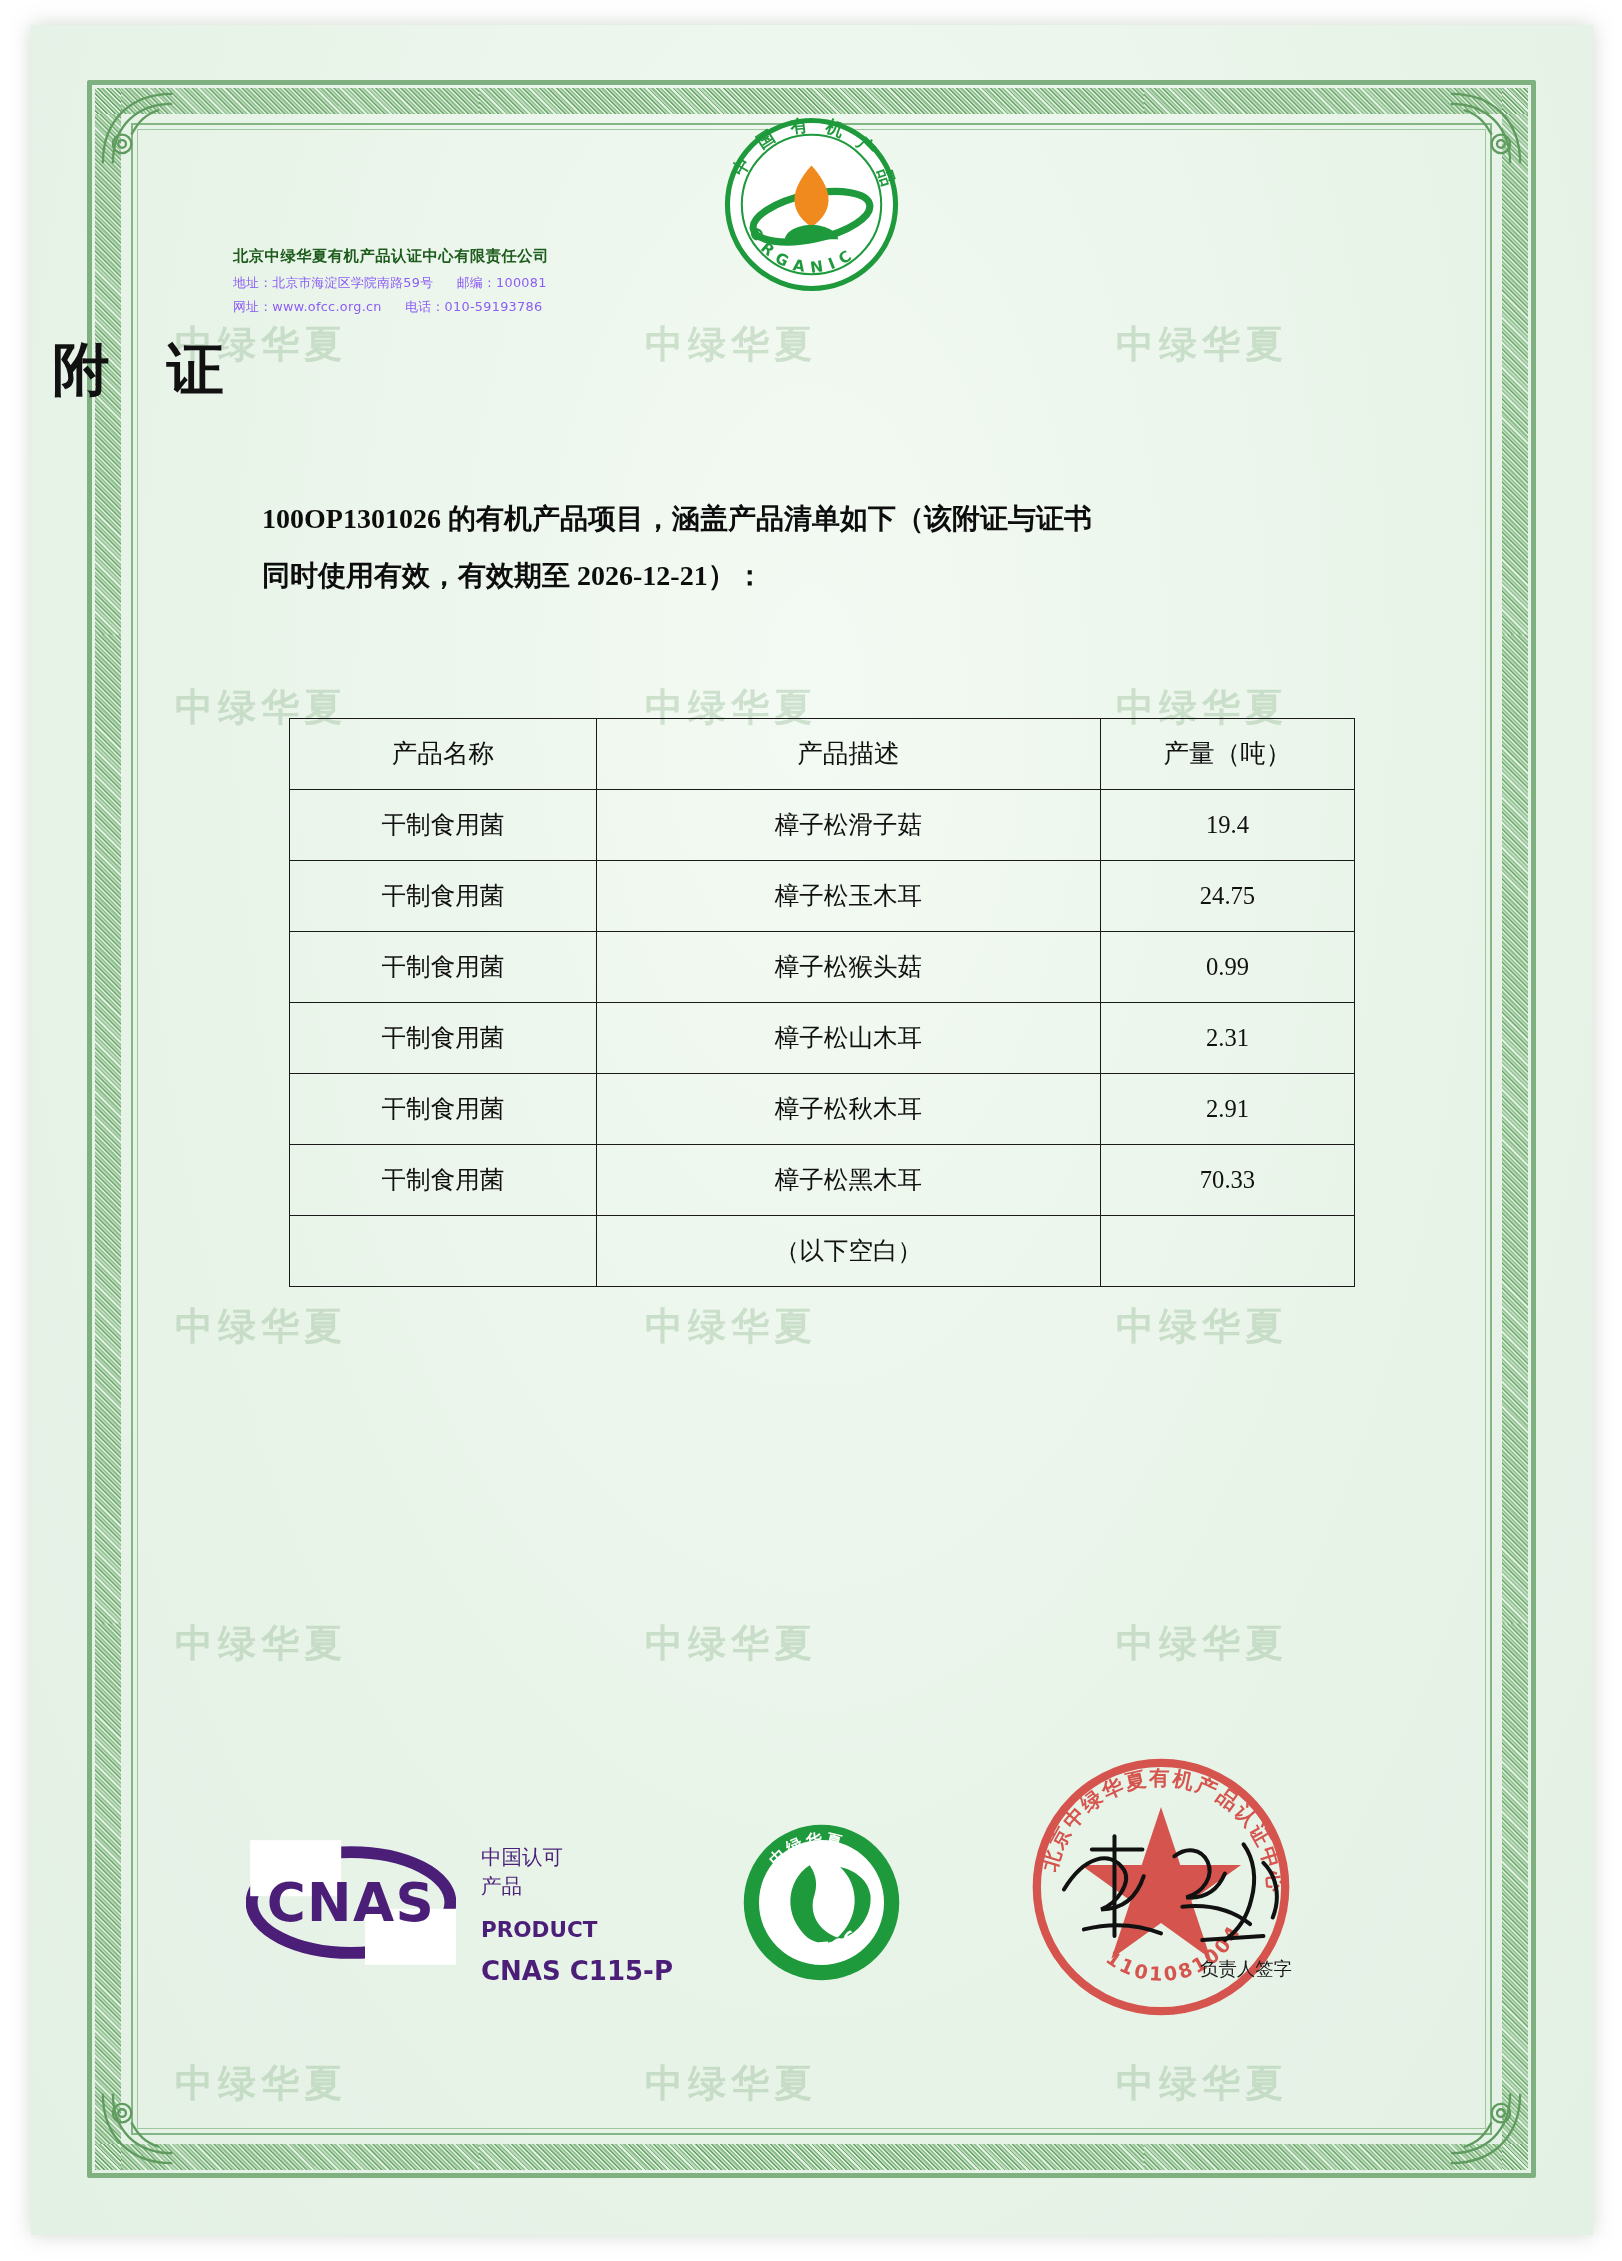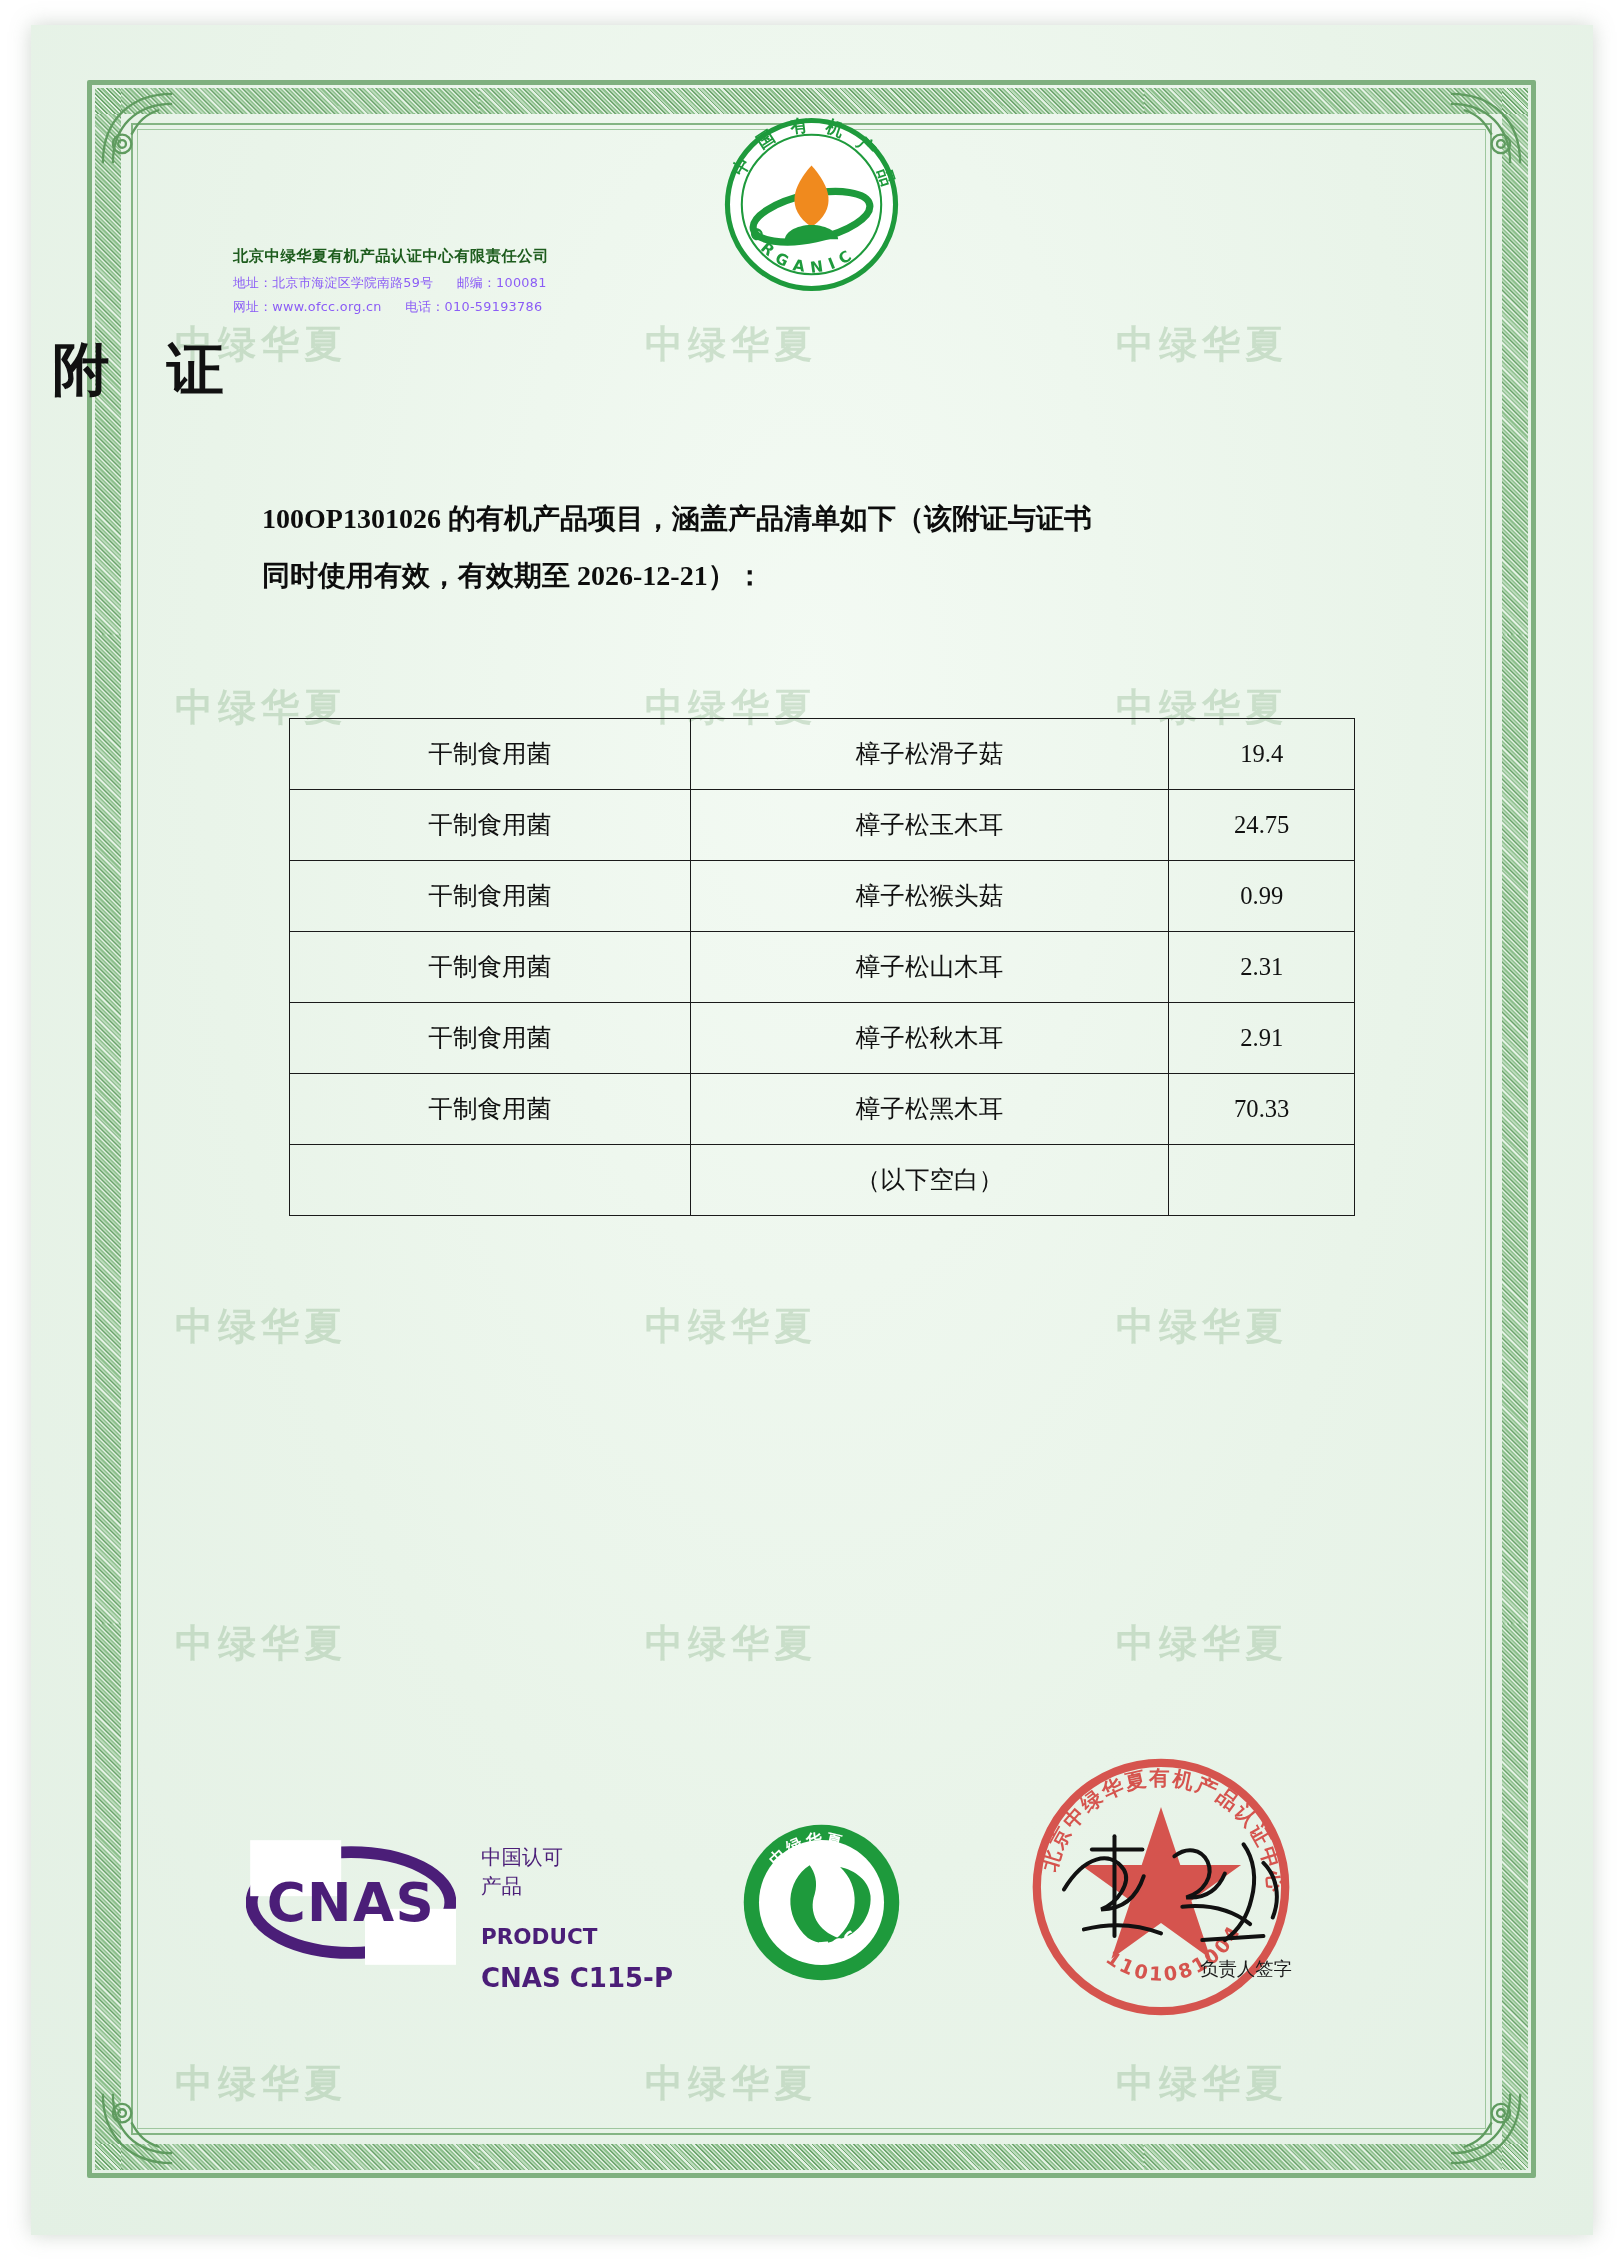"产品名称" tr { html: none -> <tr> <th>产品名称</th> <th>产品描述</th> <th>产量（吨）</th> </tr> }
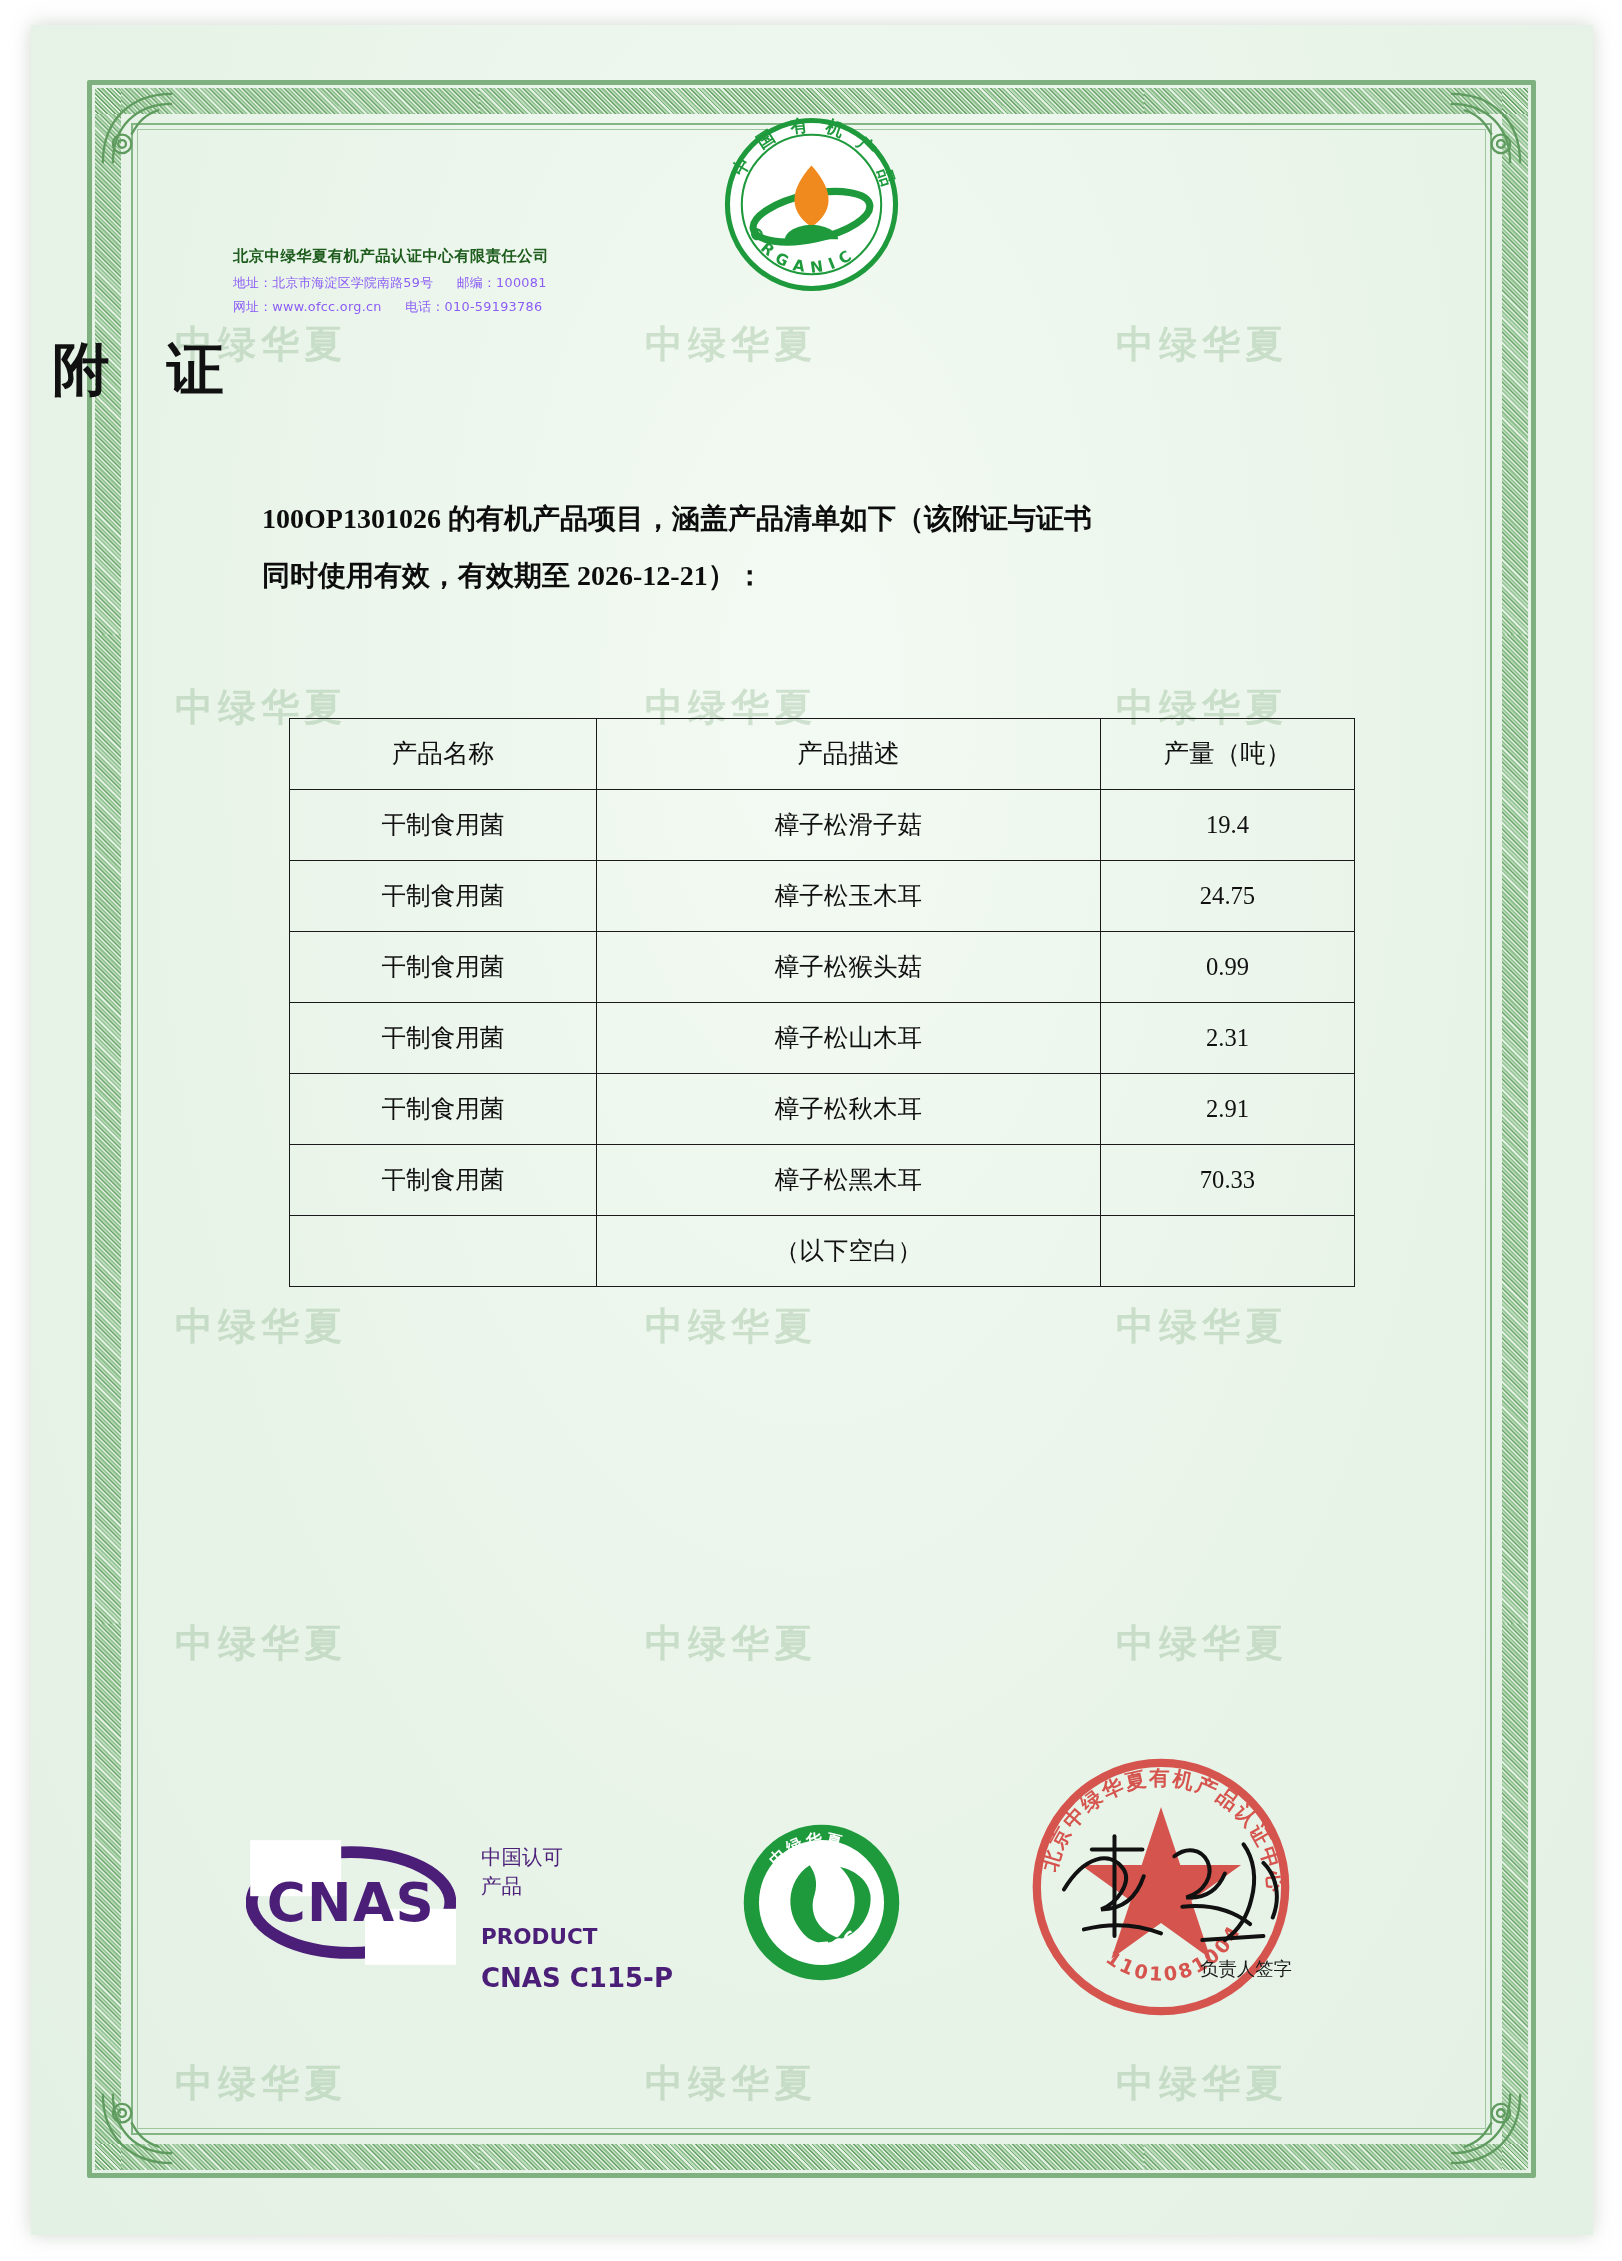"PRODUCT" .cnas-text .t3 { margin-top: 19px -> 12px }
